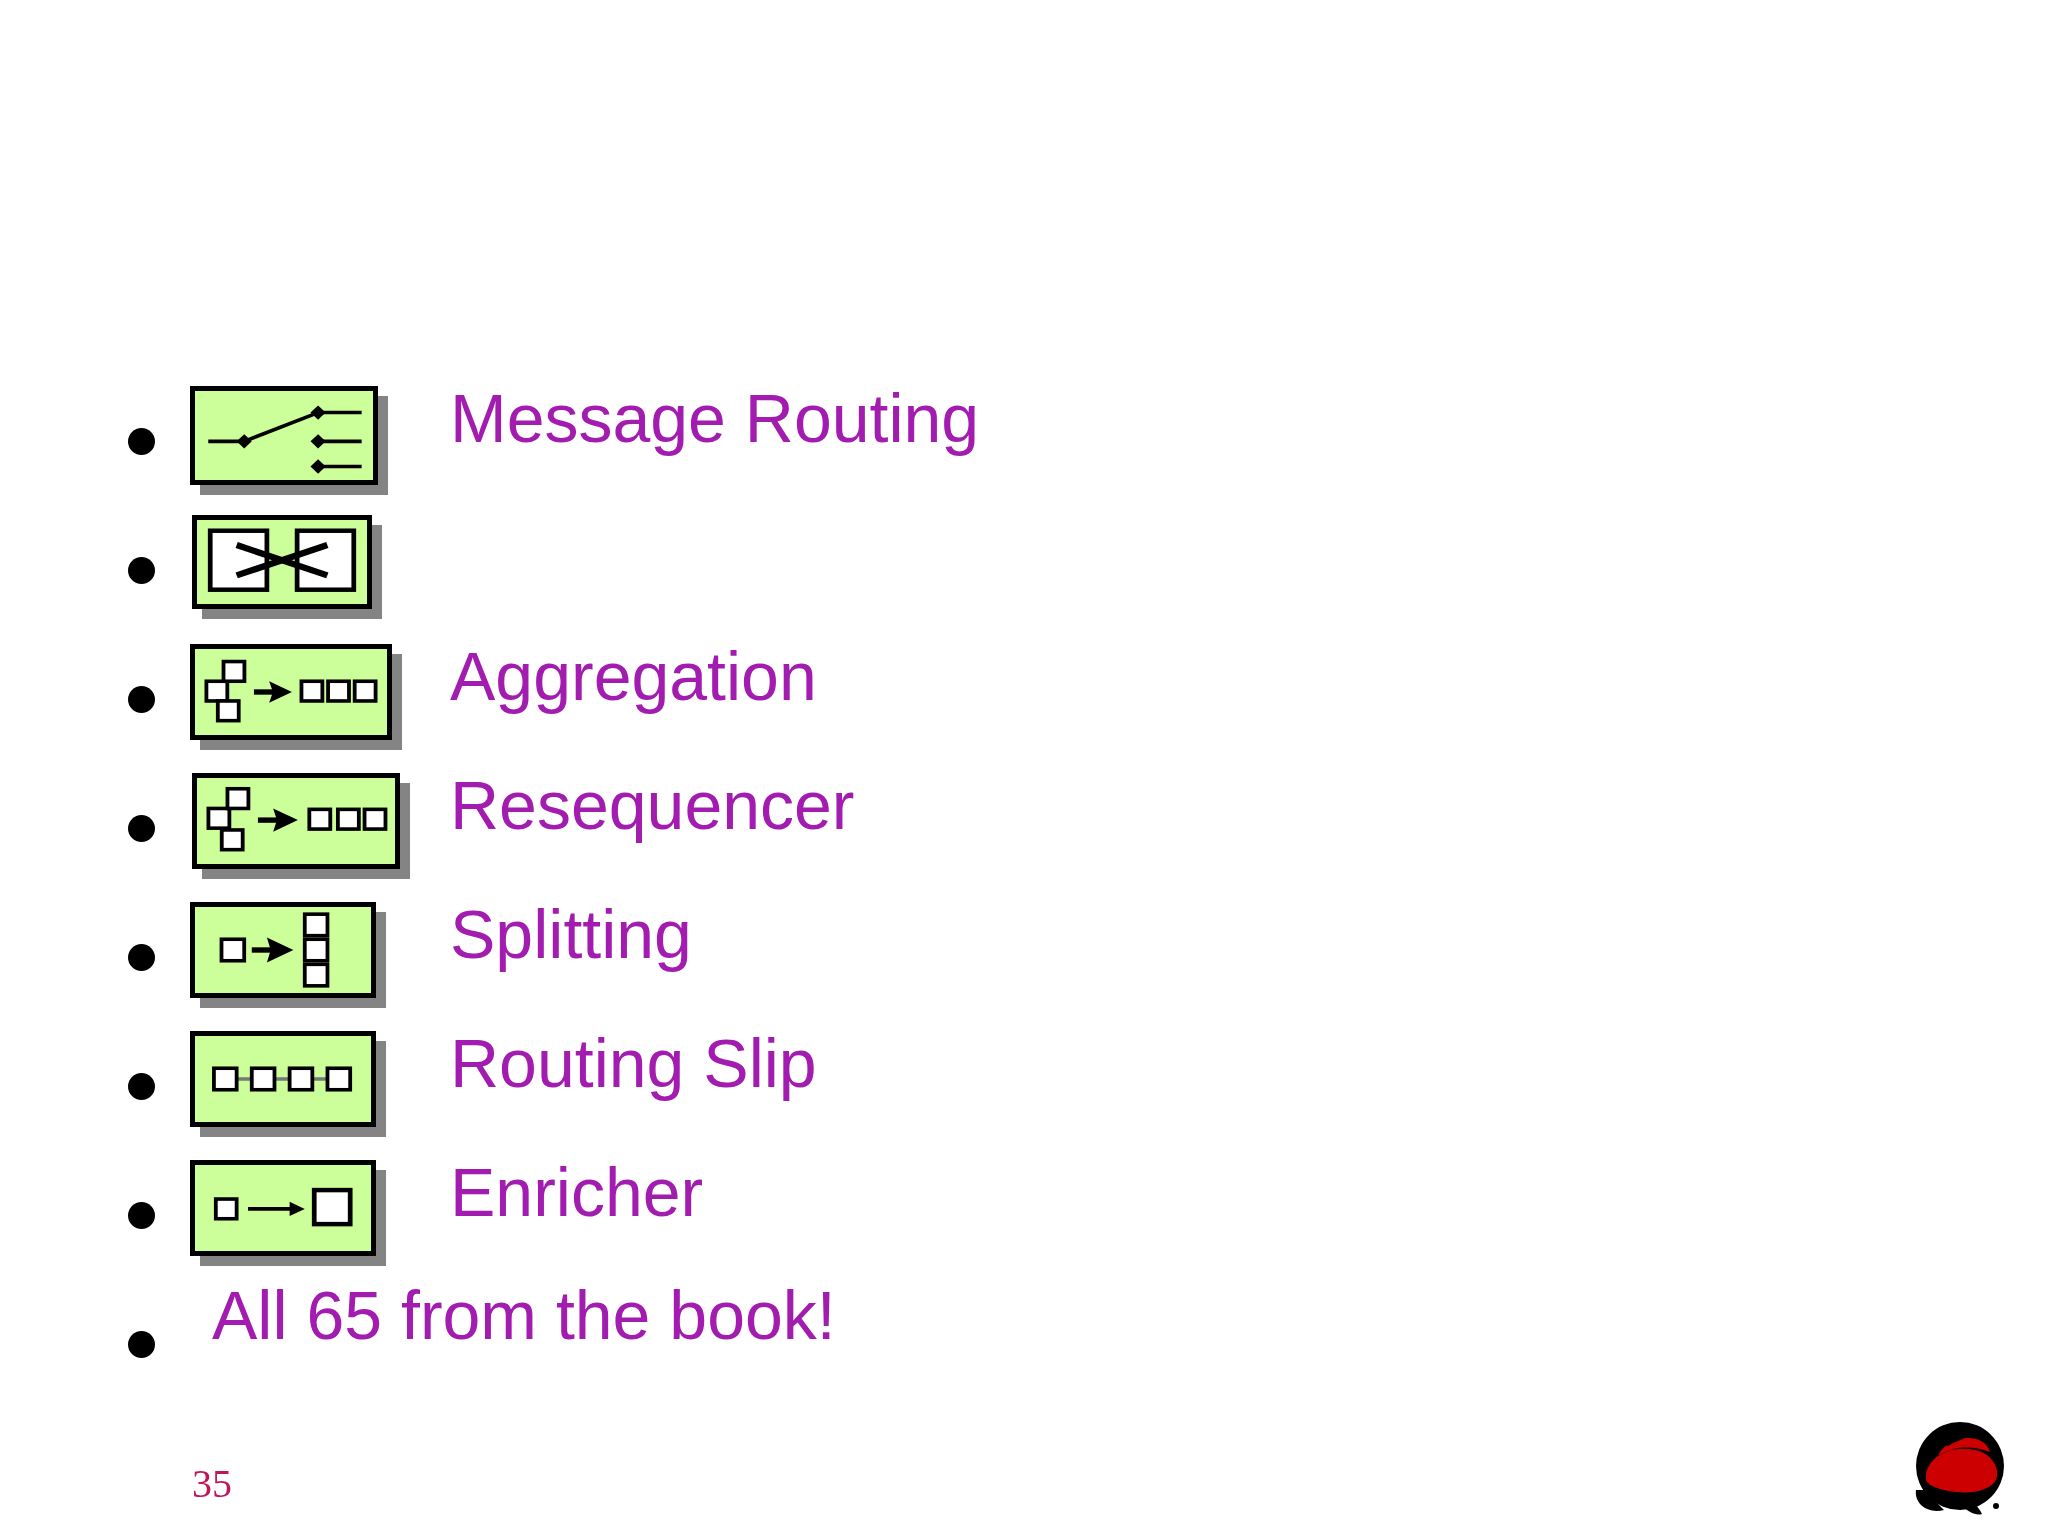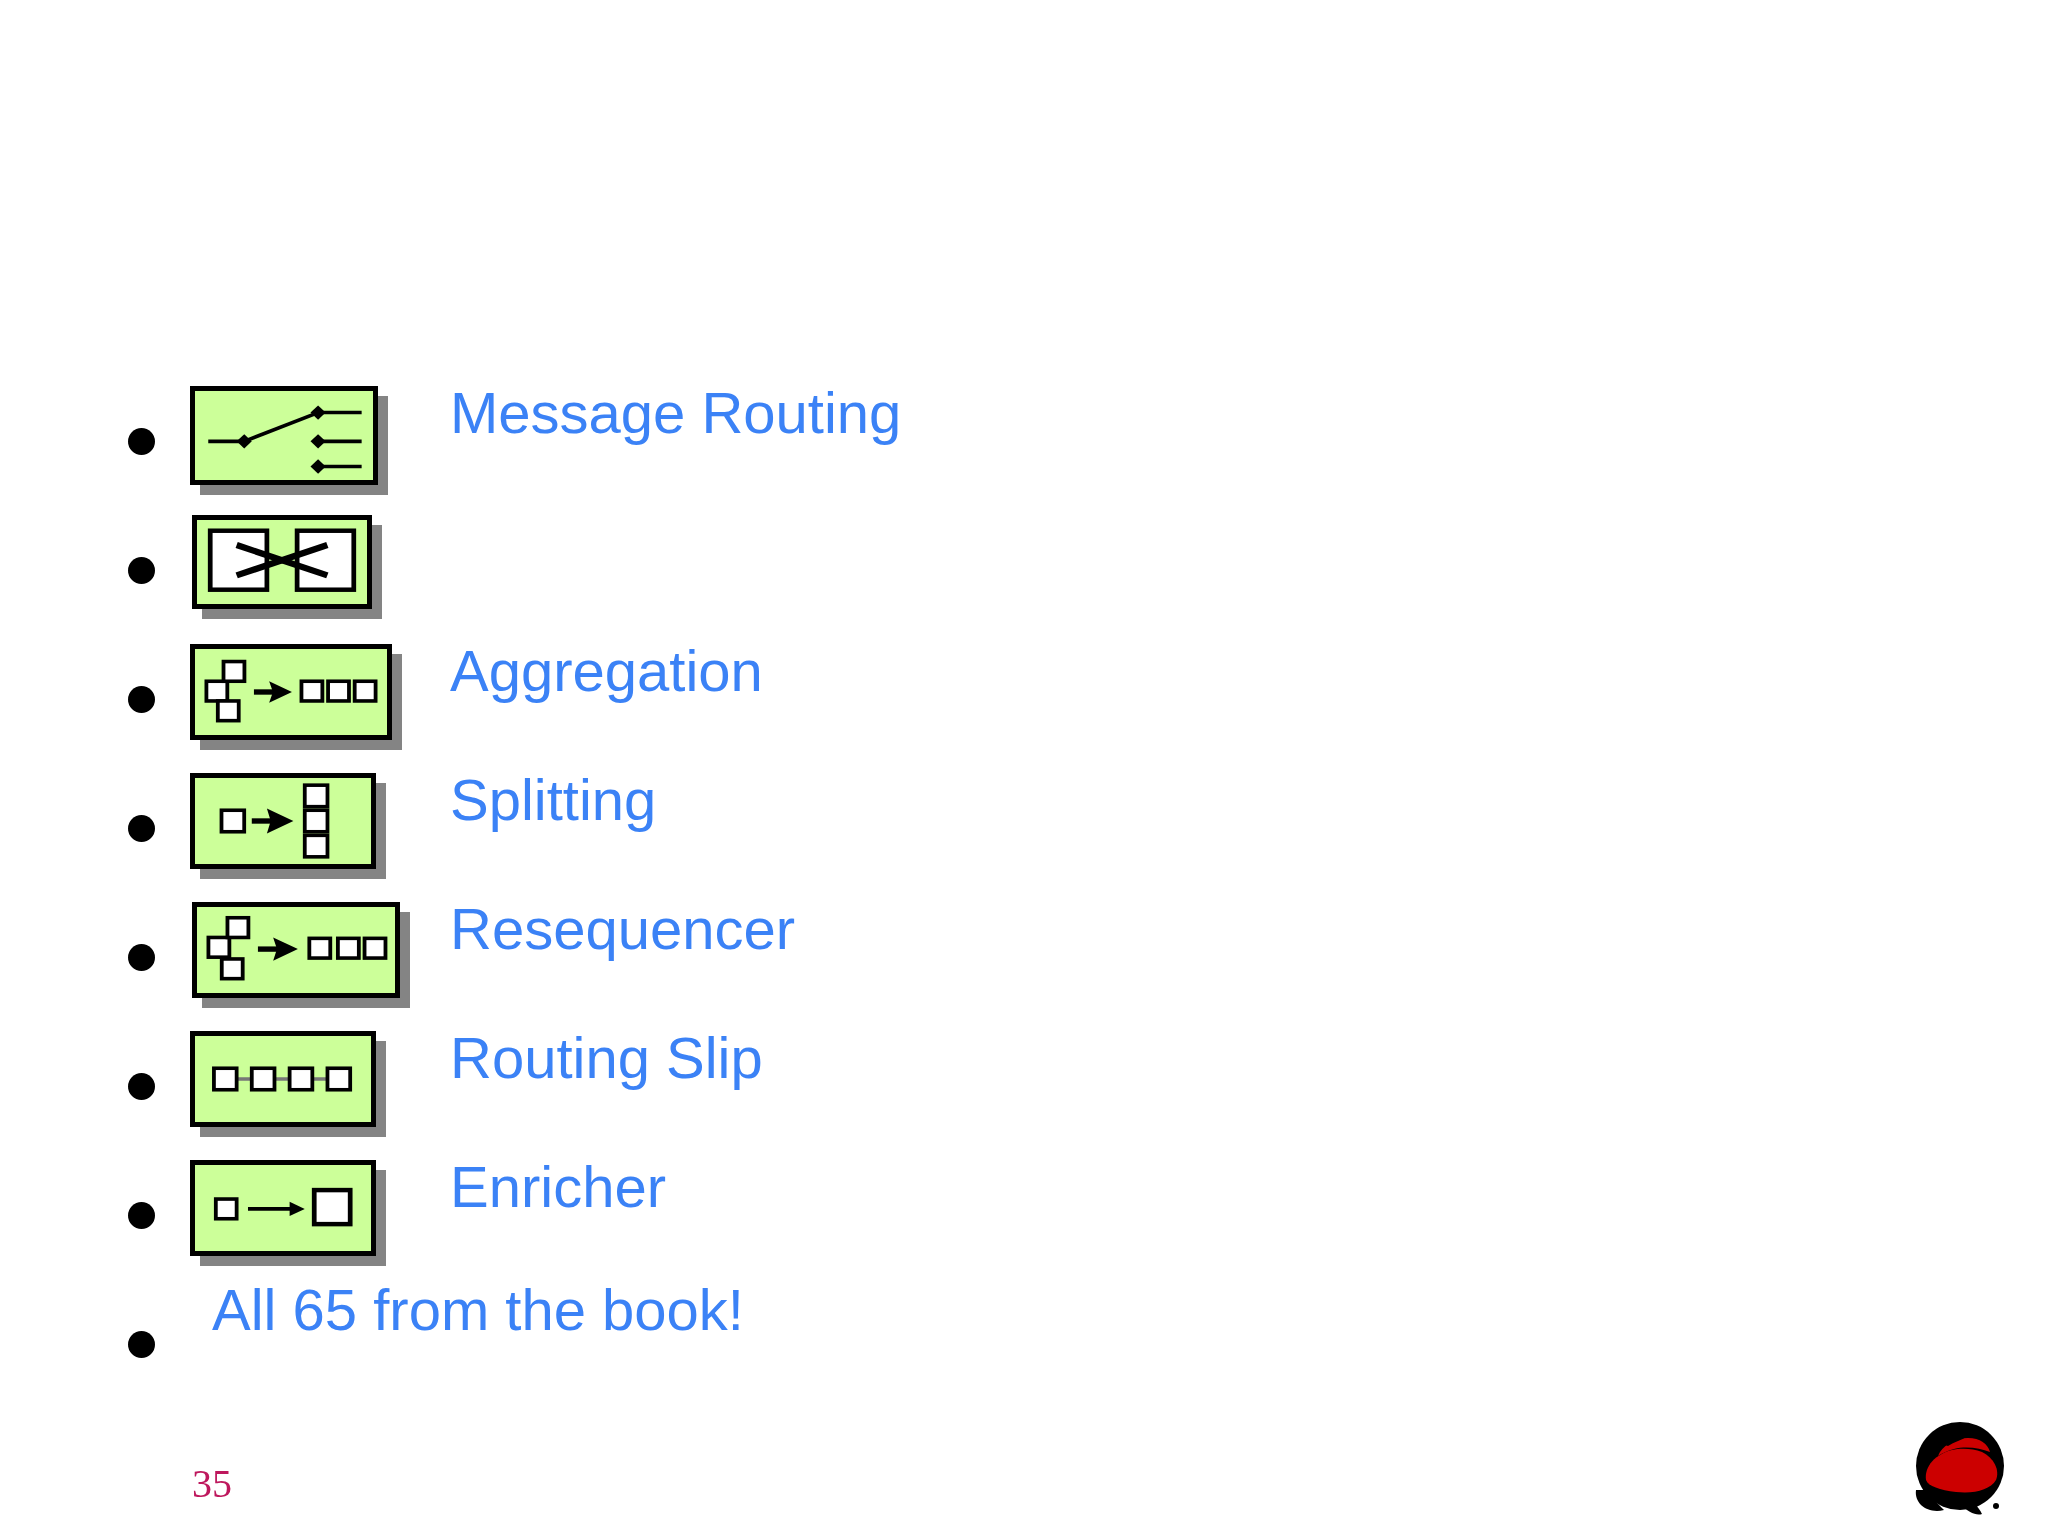"Message Routing" .bullet-label { color: #3b82f6 -> #a21caf; font-size: 58px -> 68px }
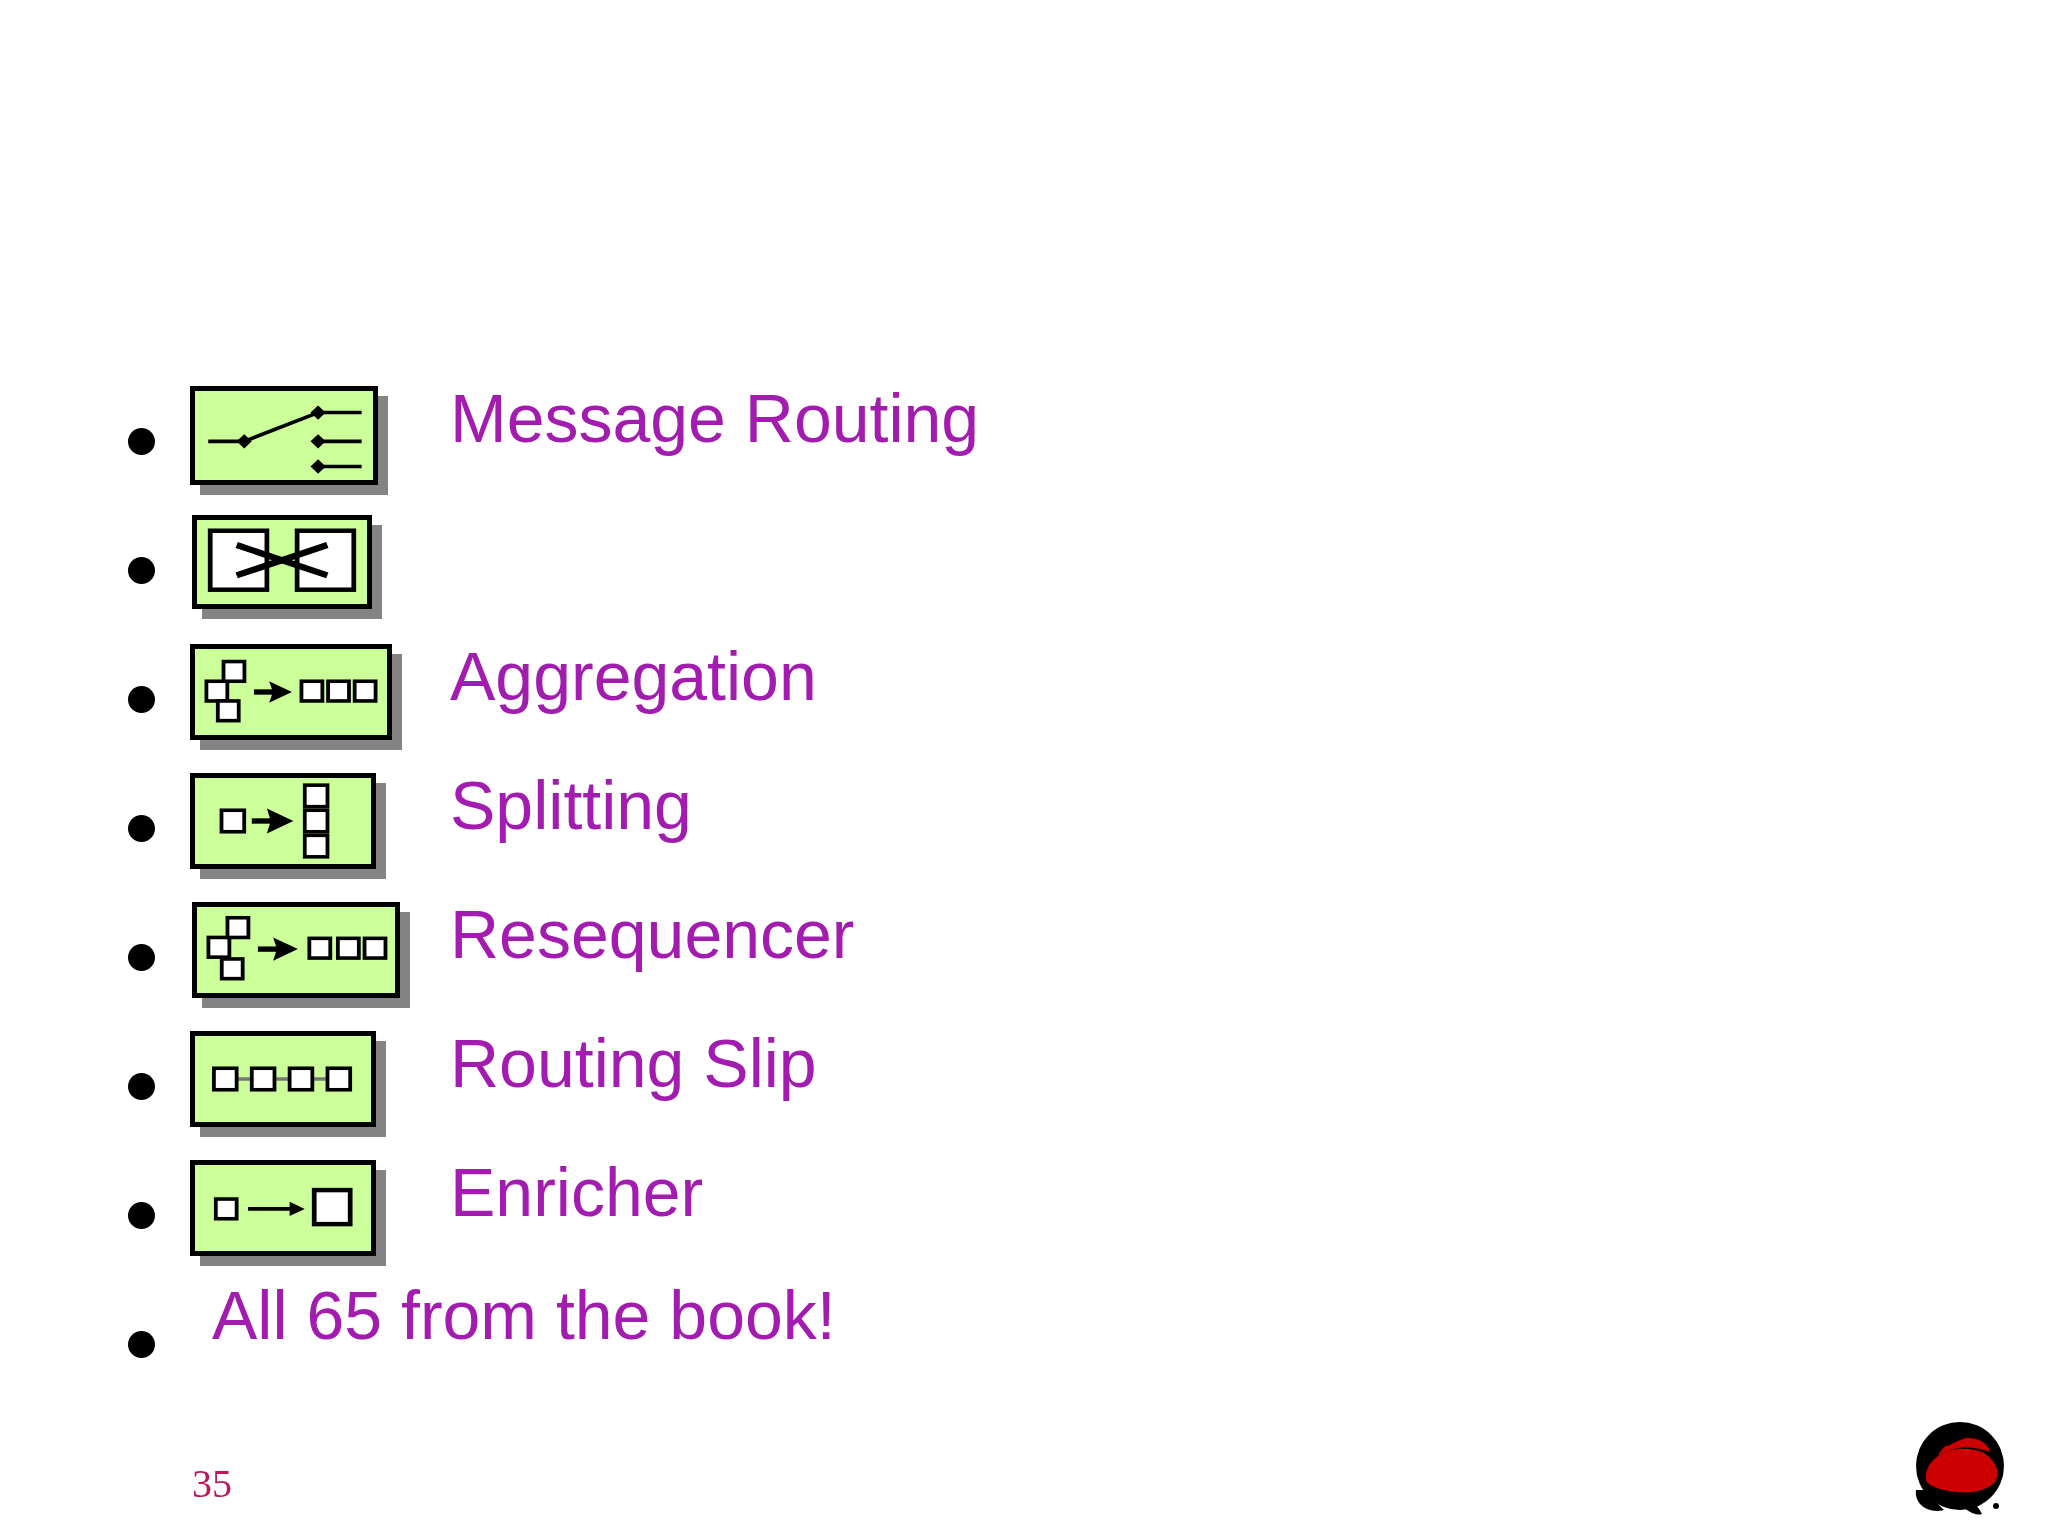"Splitting" div.bullet-row { order: before "Resequencer" -> after "Resequencer" }
